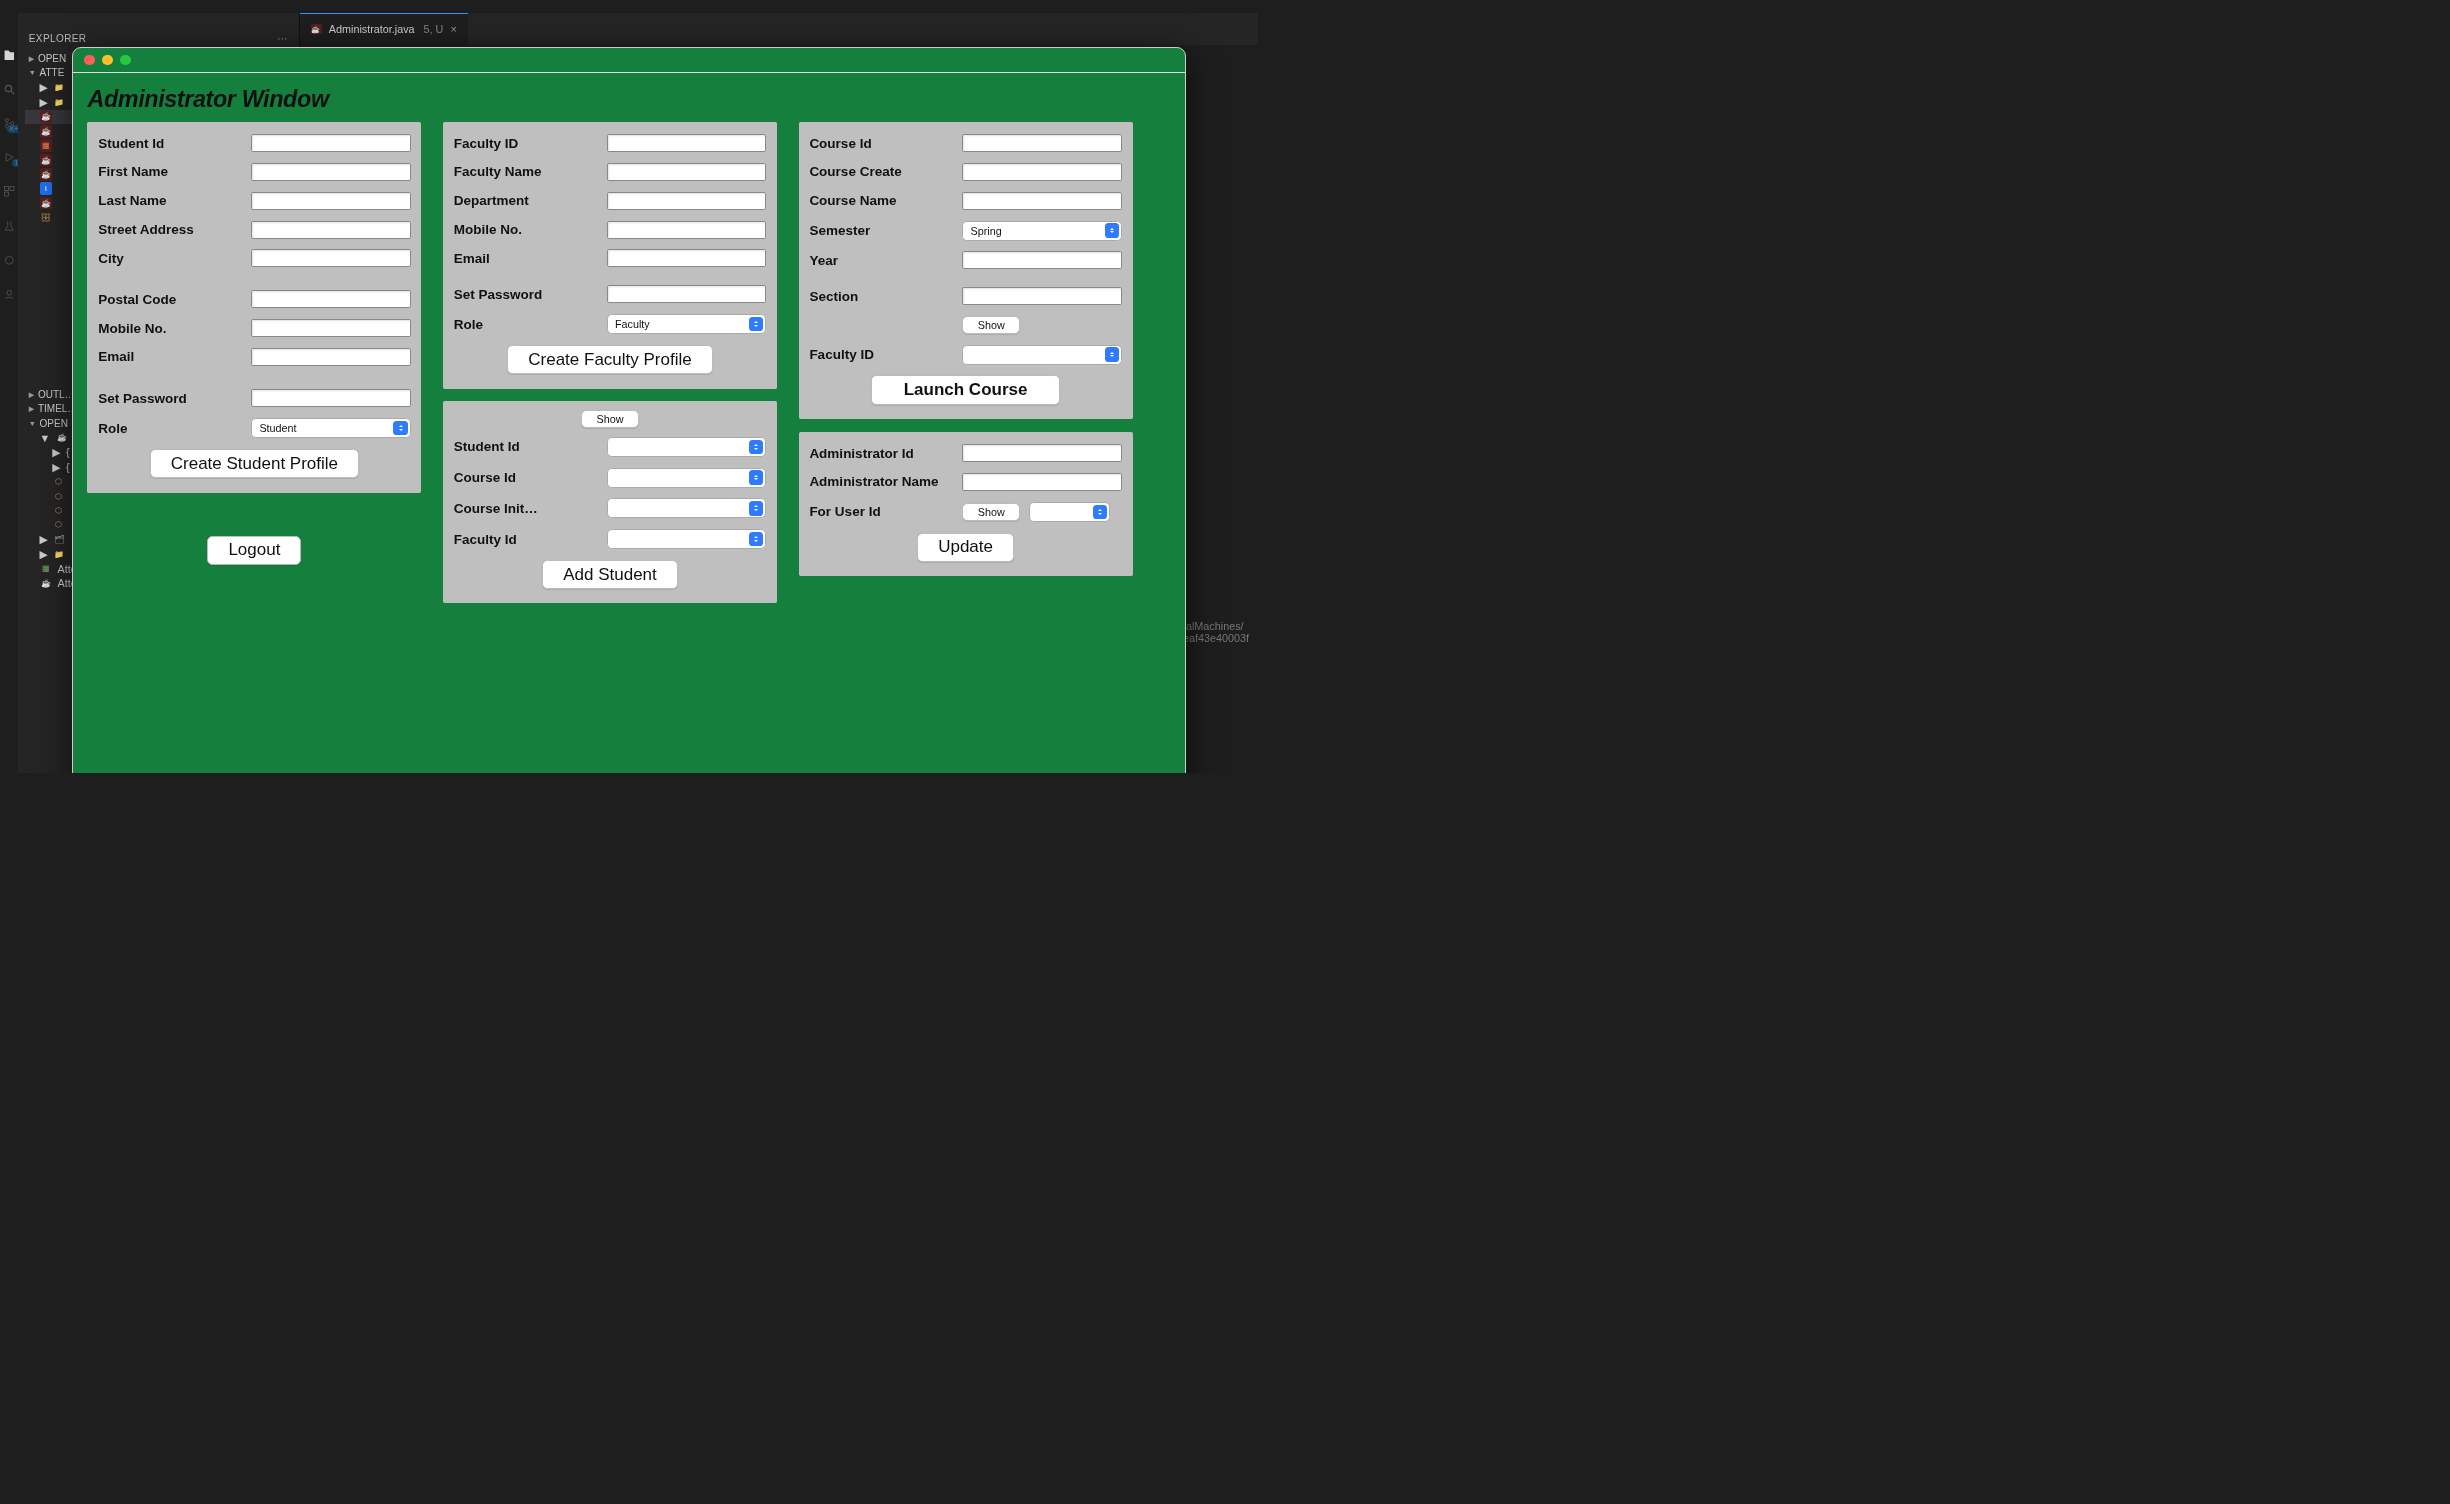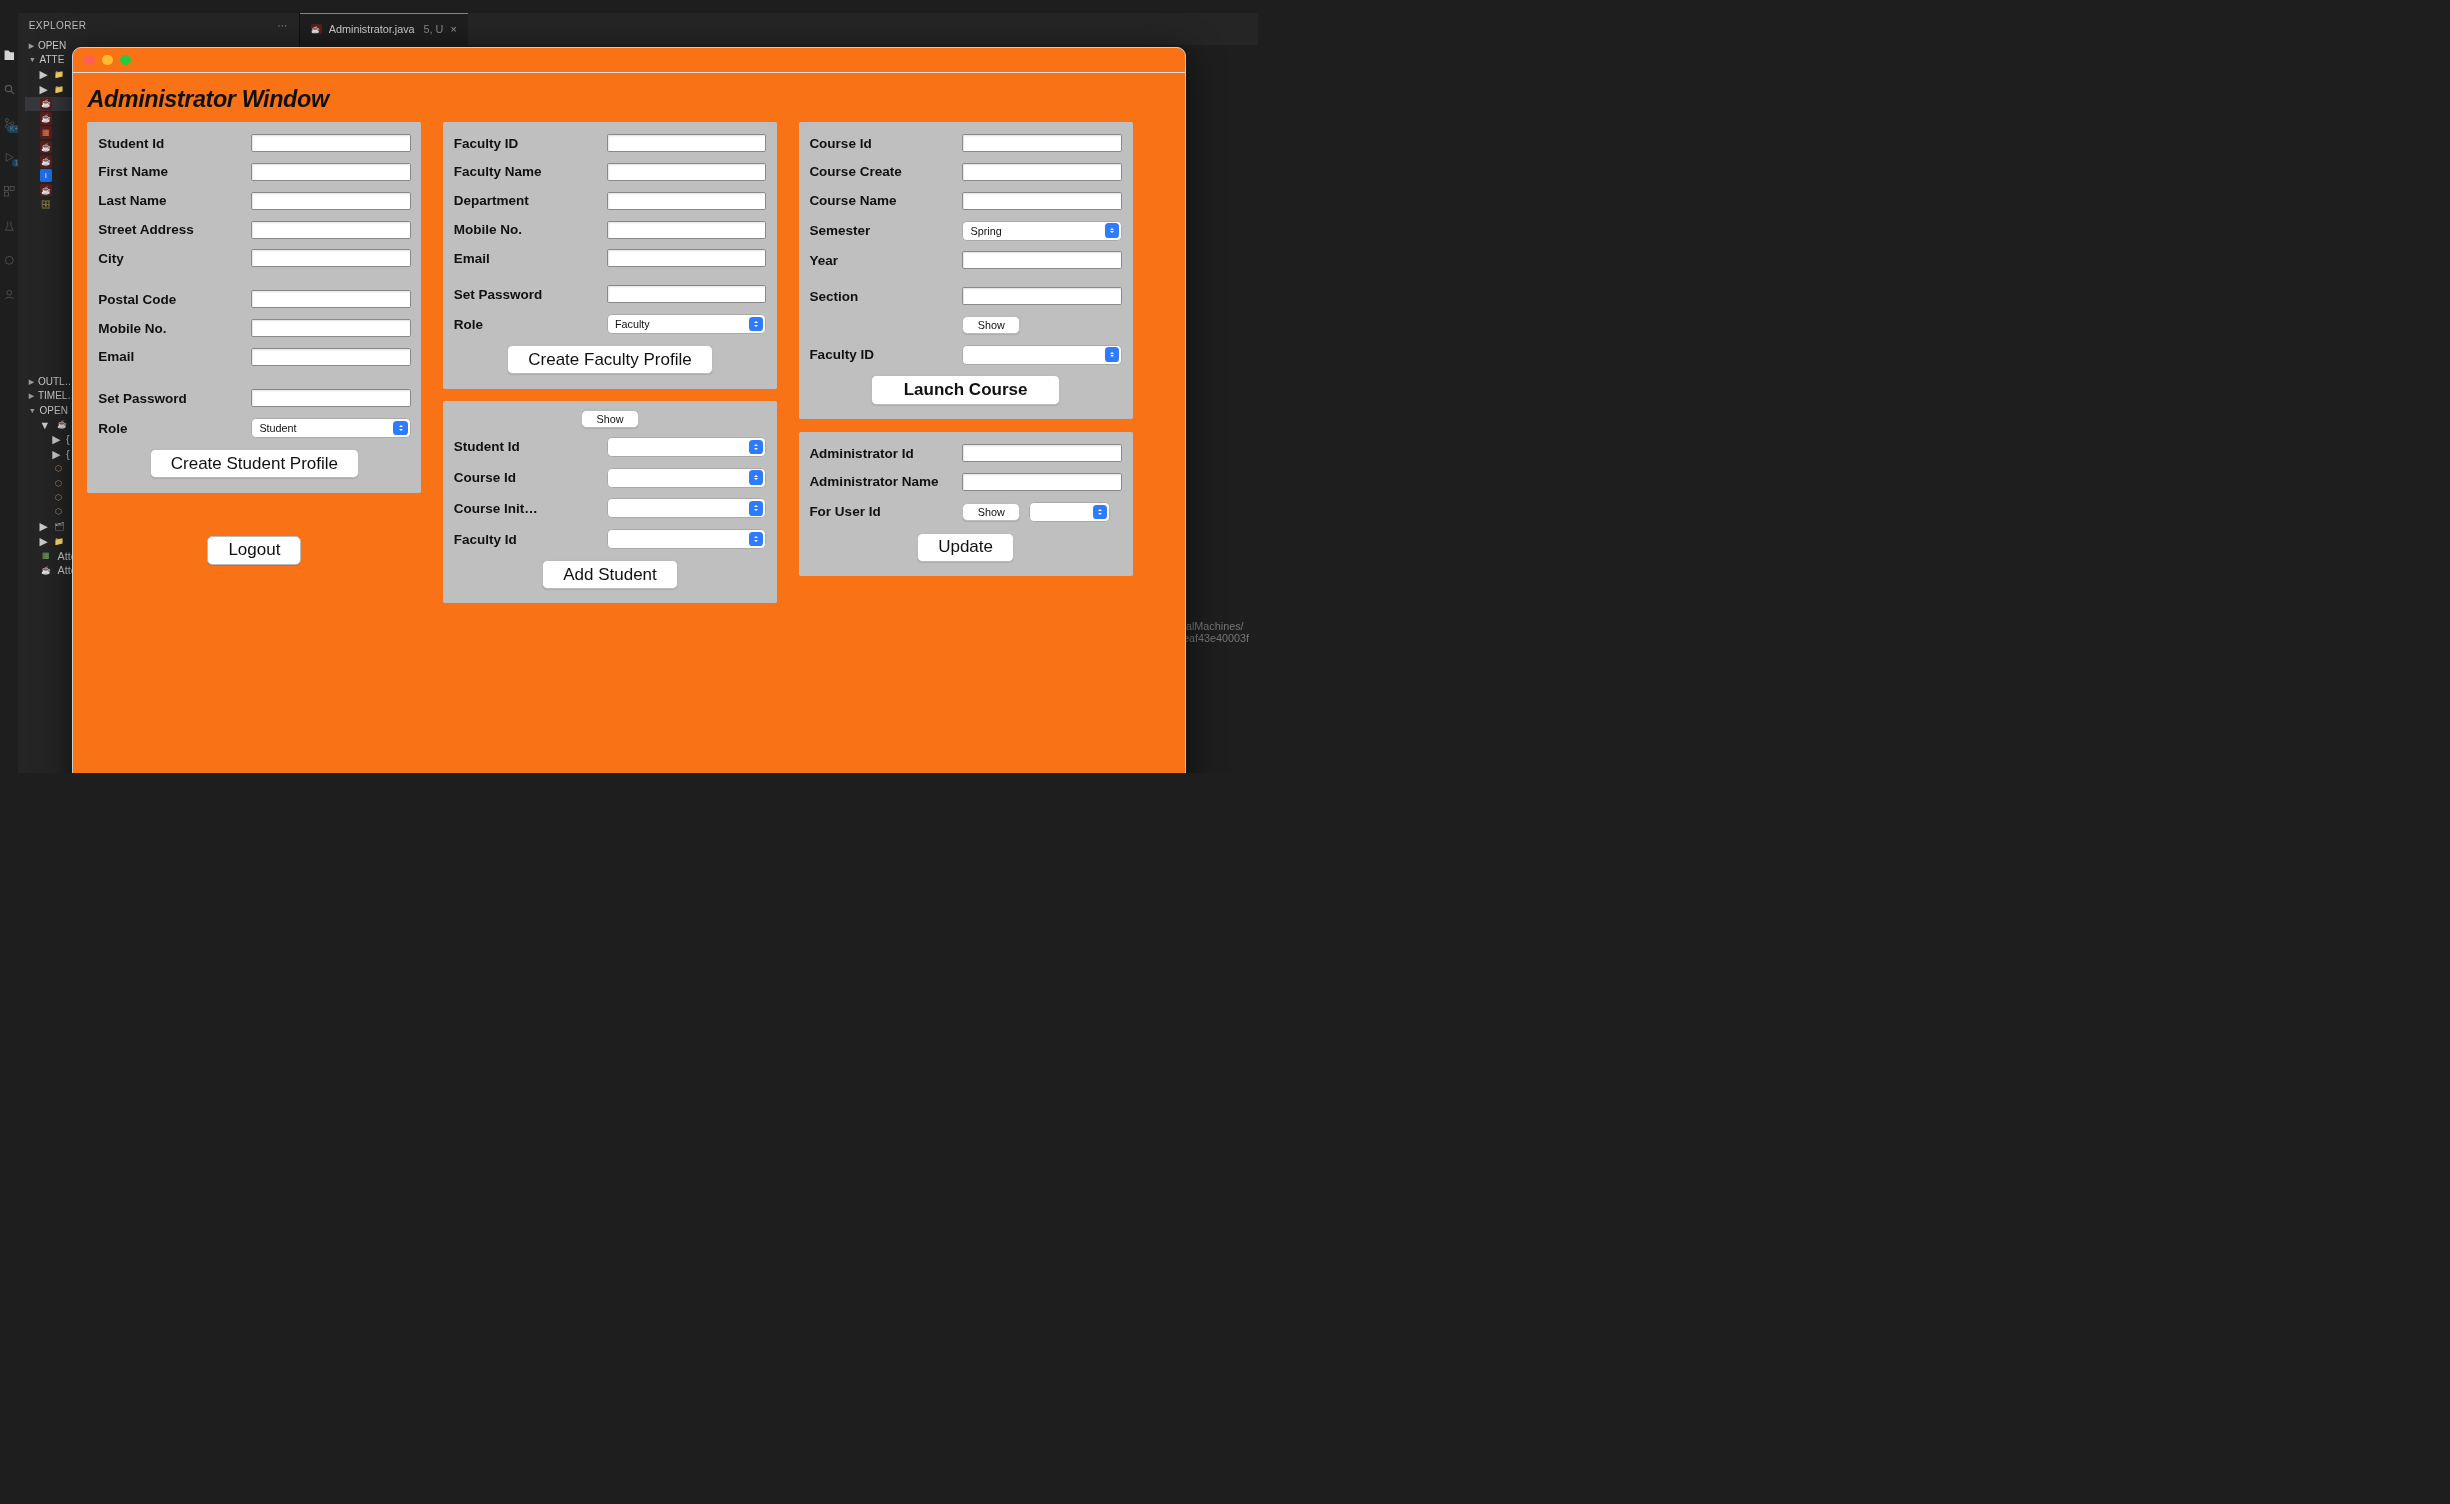"EXPLORER" .sidebar-title { margin-top: none -> 13px }
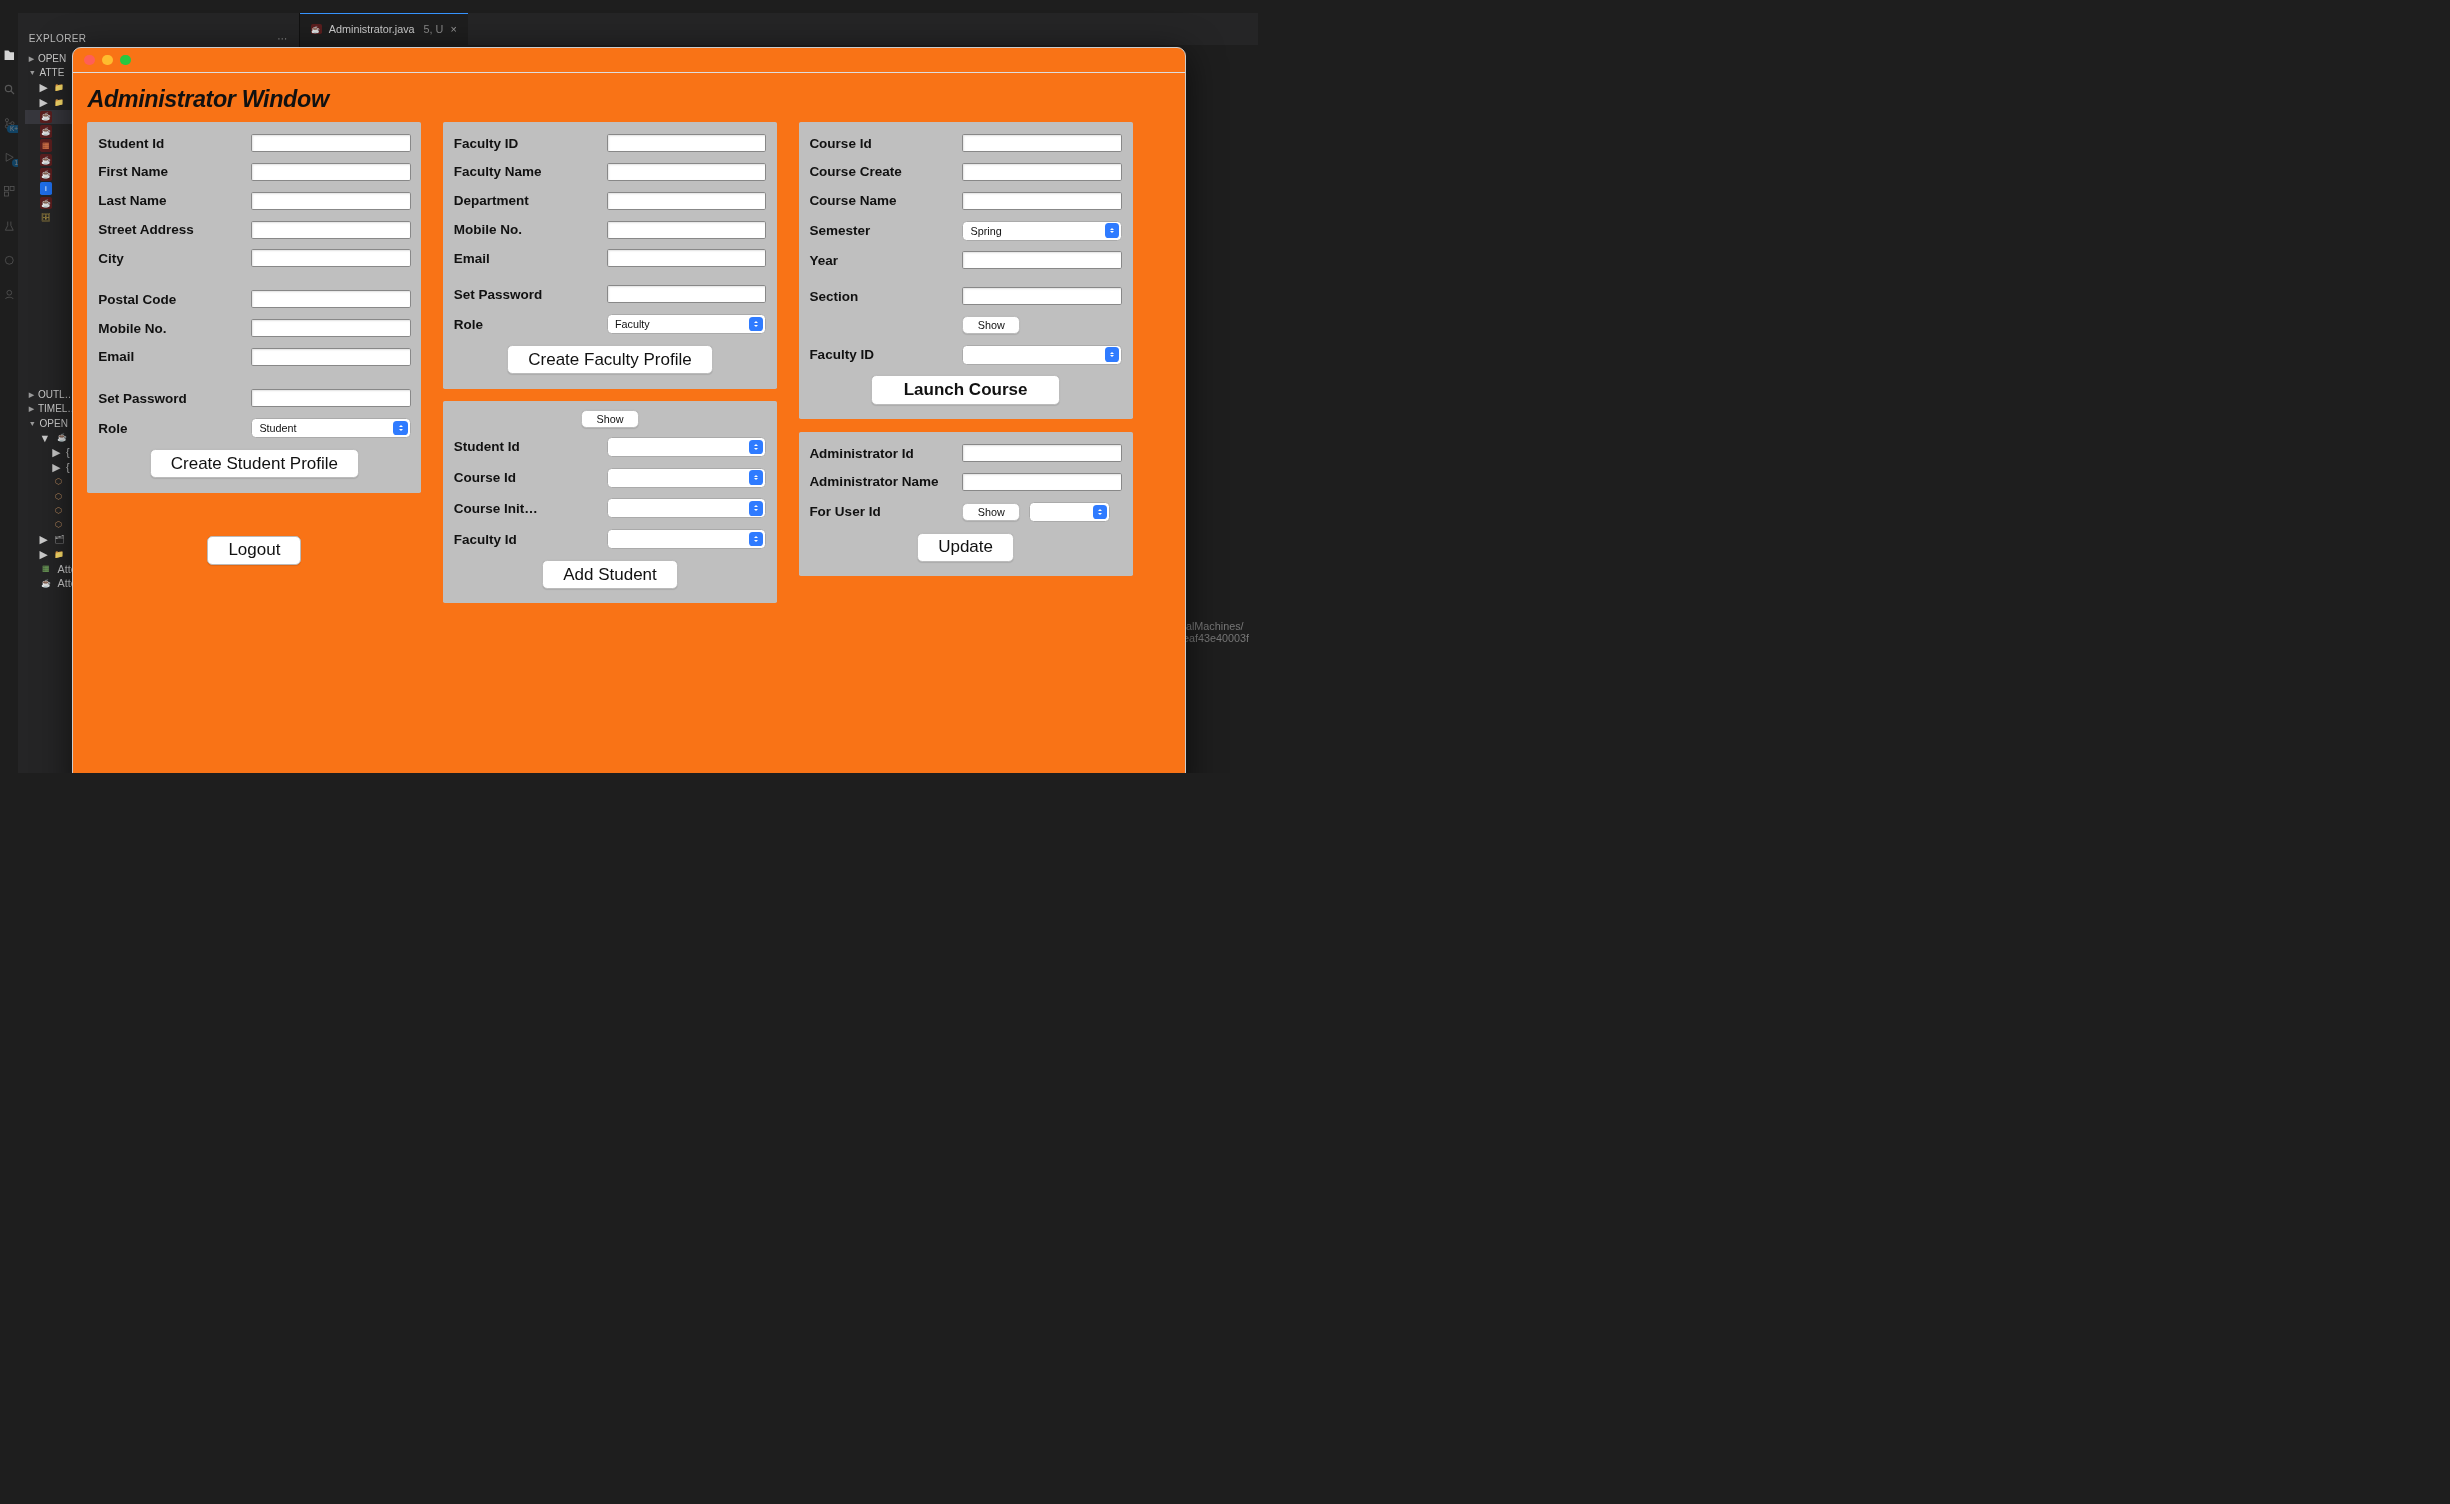"Administrator Window" .swing-window { background: #f97316 -> #15803d }
